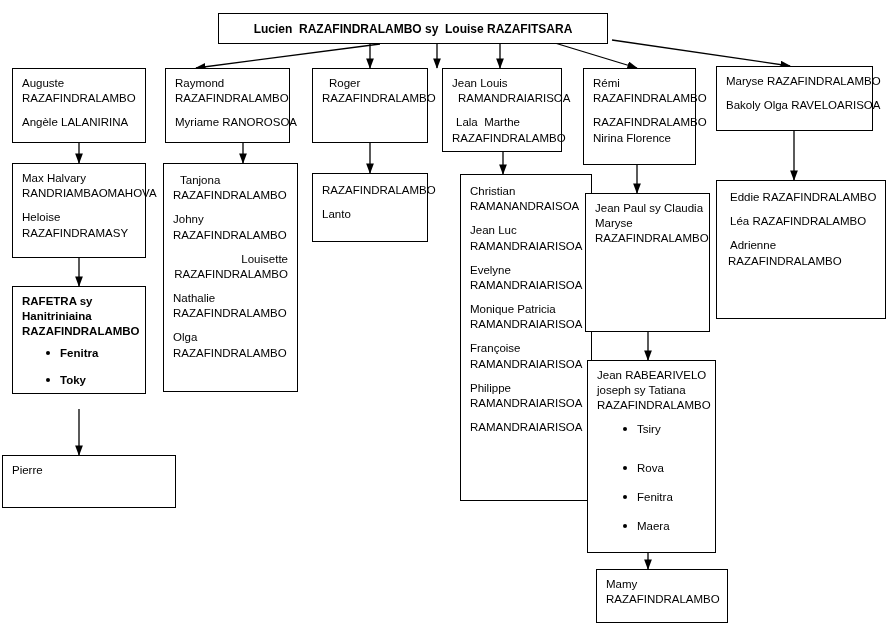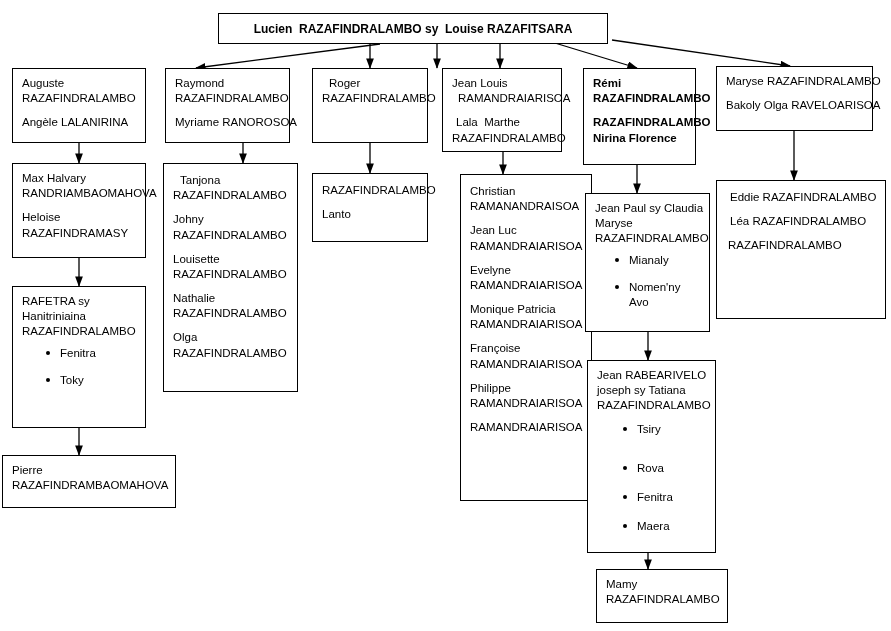"Rémi" div.node { font-weight: bold -> none }
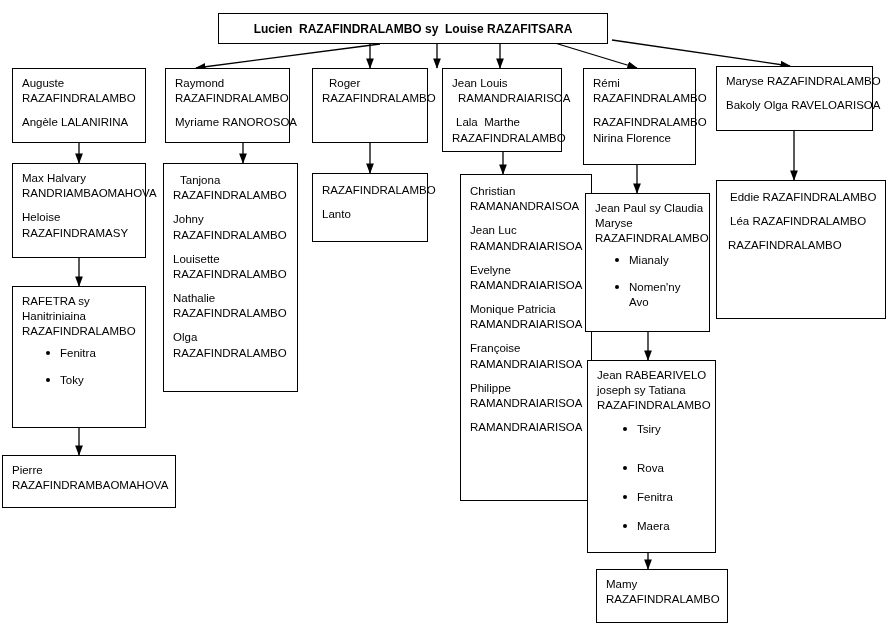"Adrienne" div.line { html: none -> <div>Adrienne</div> }
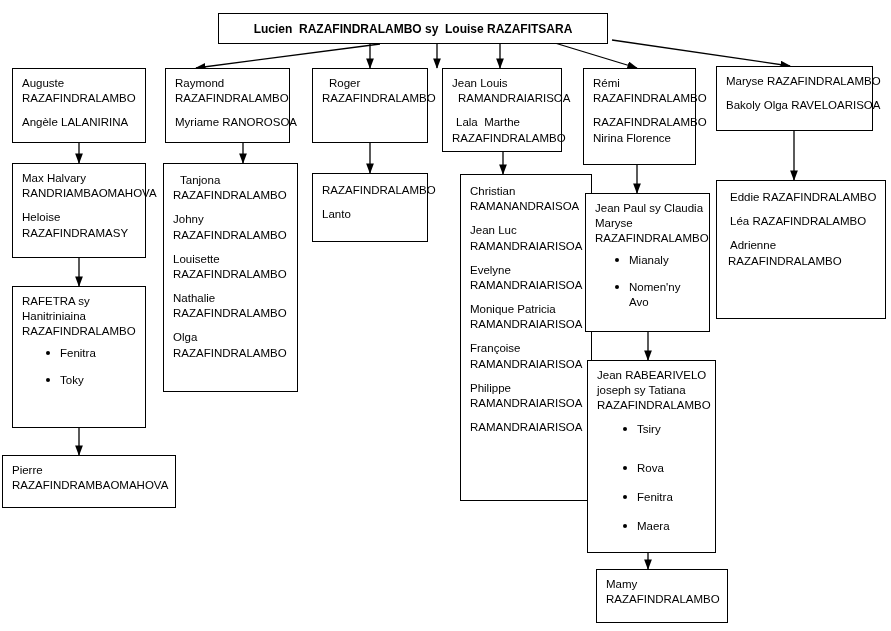"Louisette" div { text-align: none -> right }
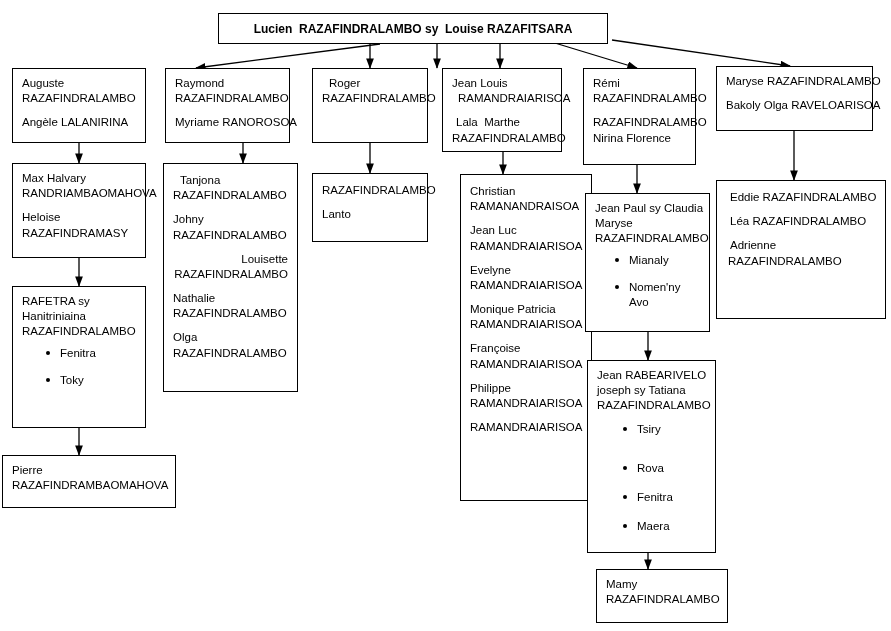"Mianaly" ul { html: <ul> <li><span>Mianaly</span></li> <li><span>Nomen'ny Avo</span></li> </ul> -> none }
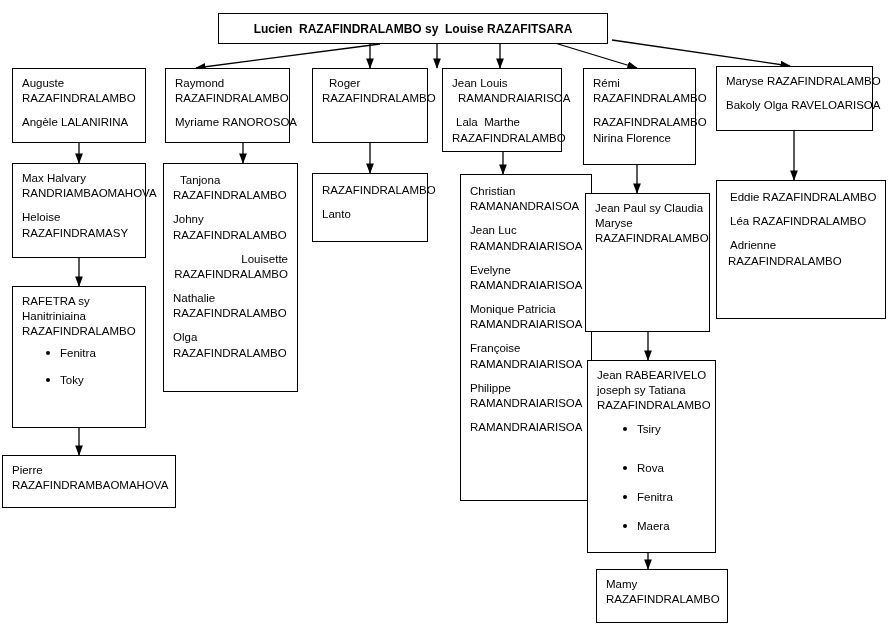"RAFETRA sy" div.node { font-weight: none -> bold; height: 142px -> 108px }
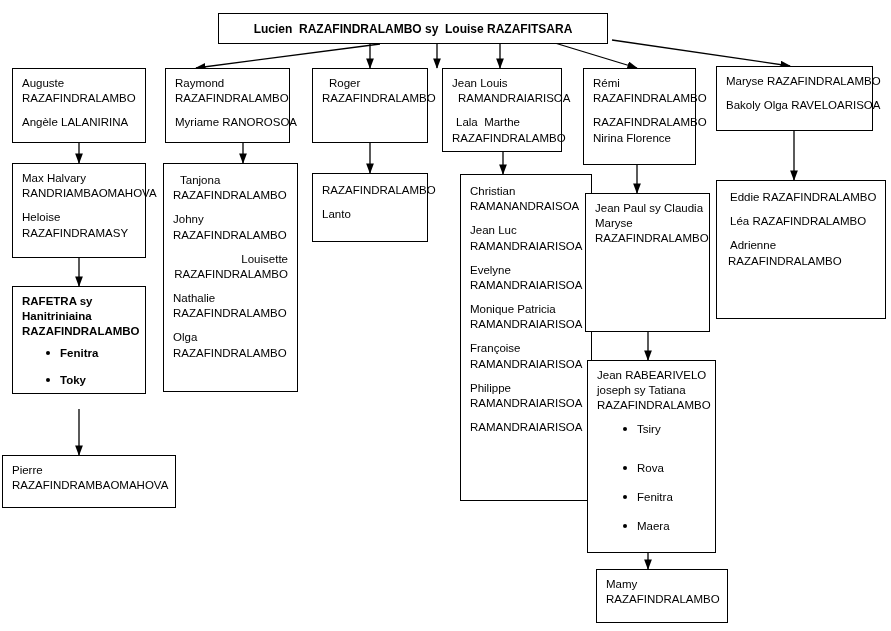"RAZAFINDRAMBAOMAHOVA" div.line { html: <div>RAZAFINDRAMBAOMAHOVA</div> -> none }
